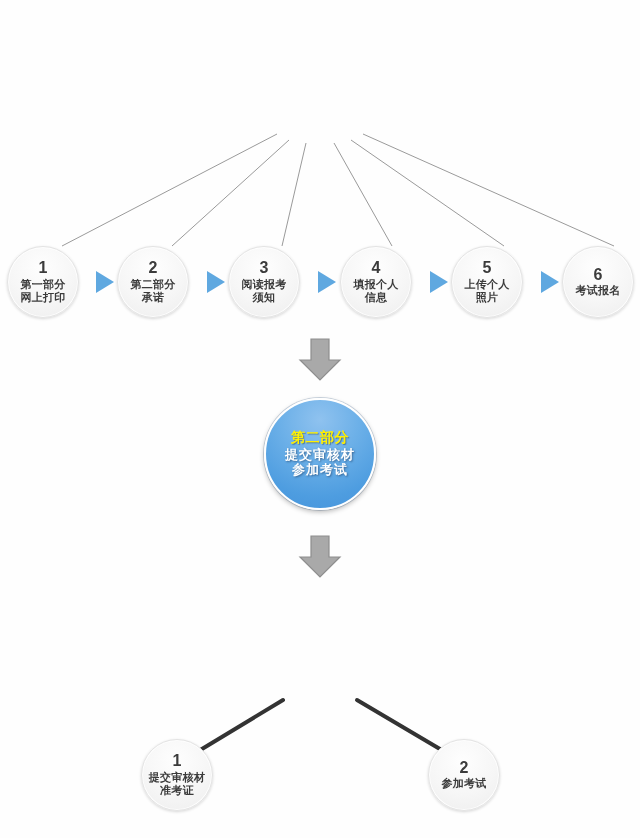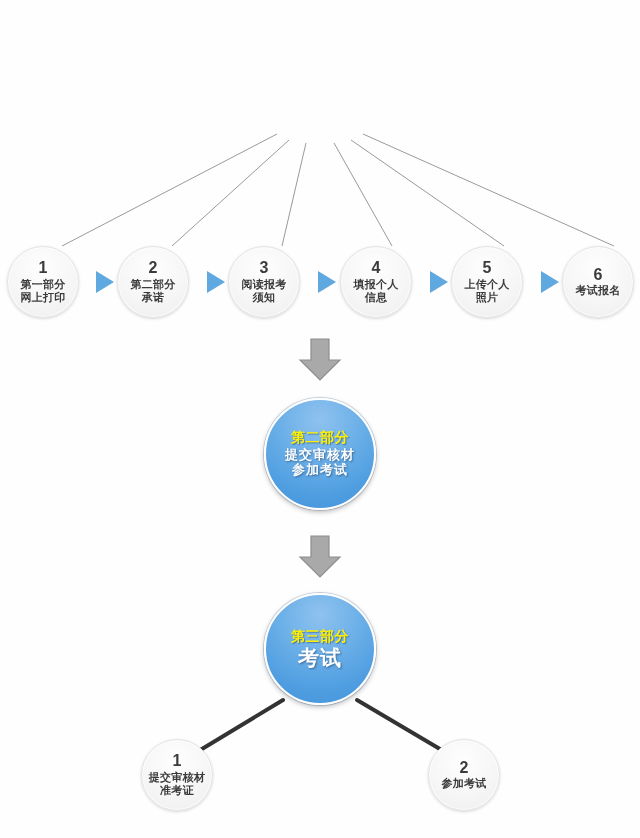"第三部分" div.big-circle { html: <div> <div>第三部分</div> <div>考试</div> </div> -> none }
